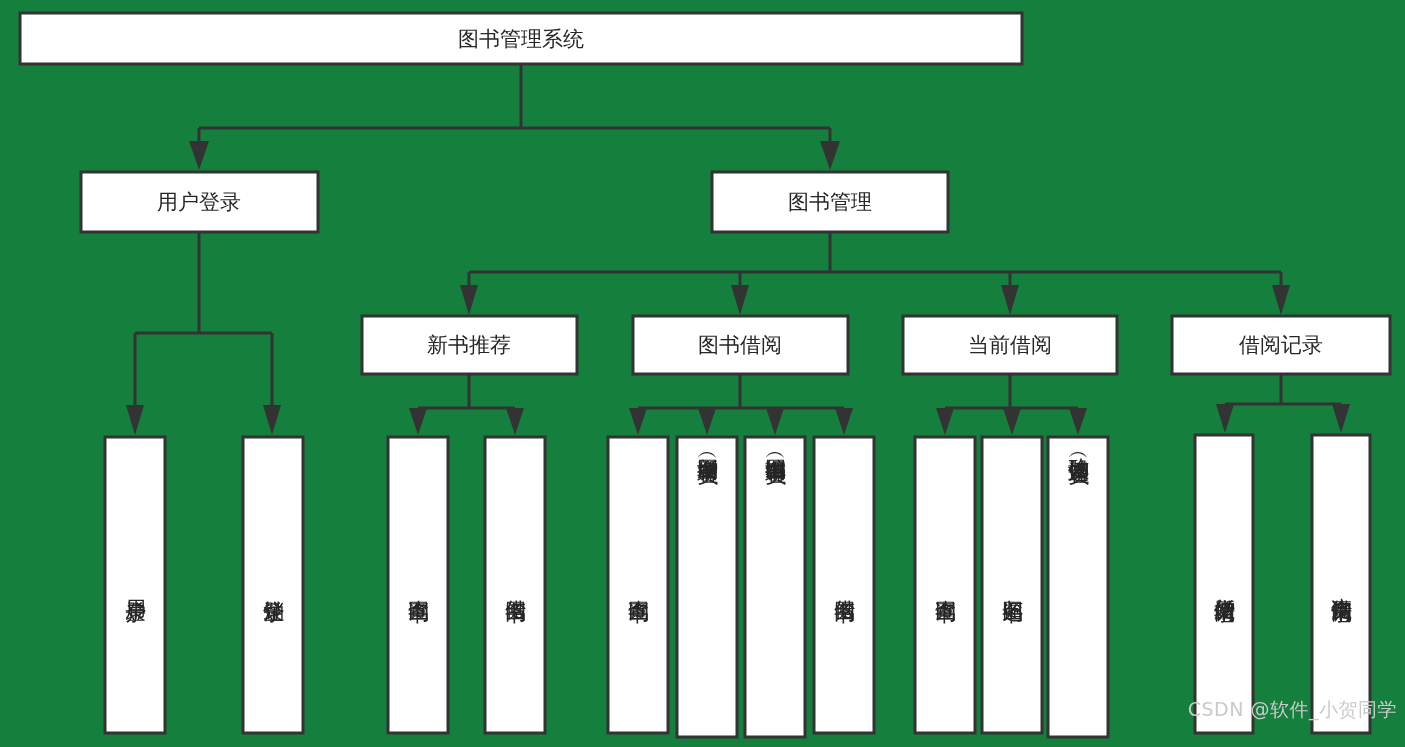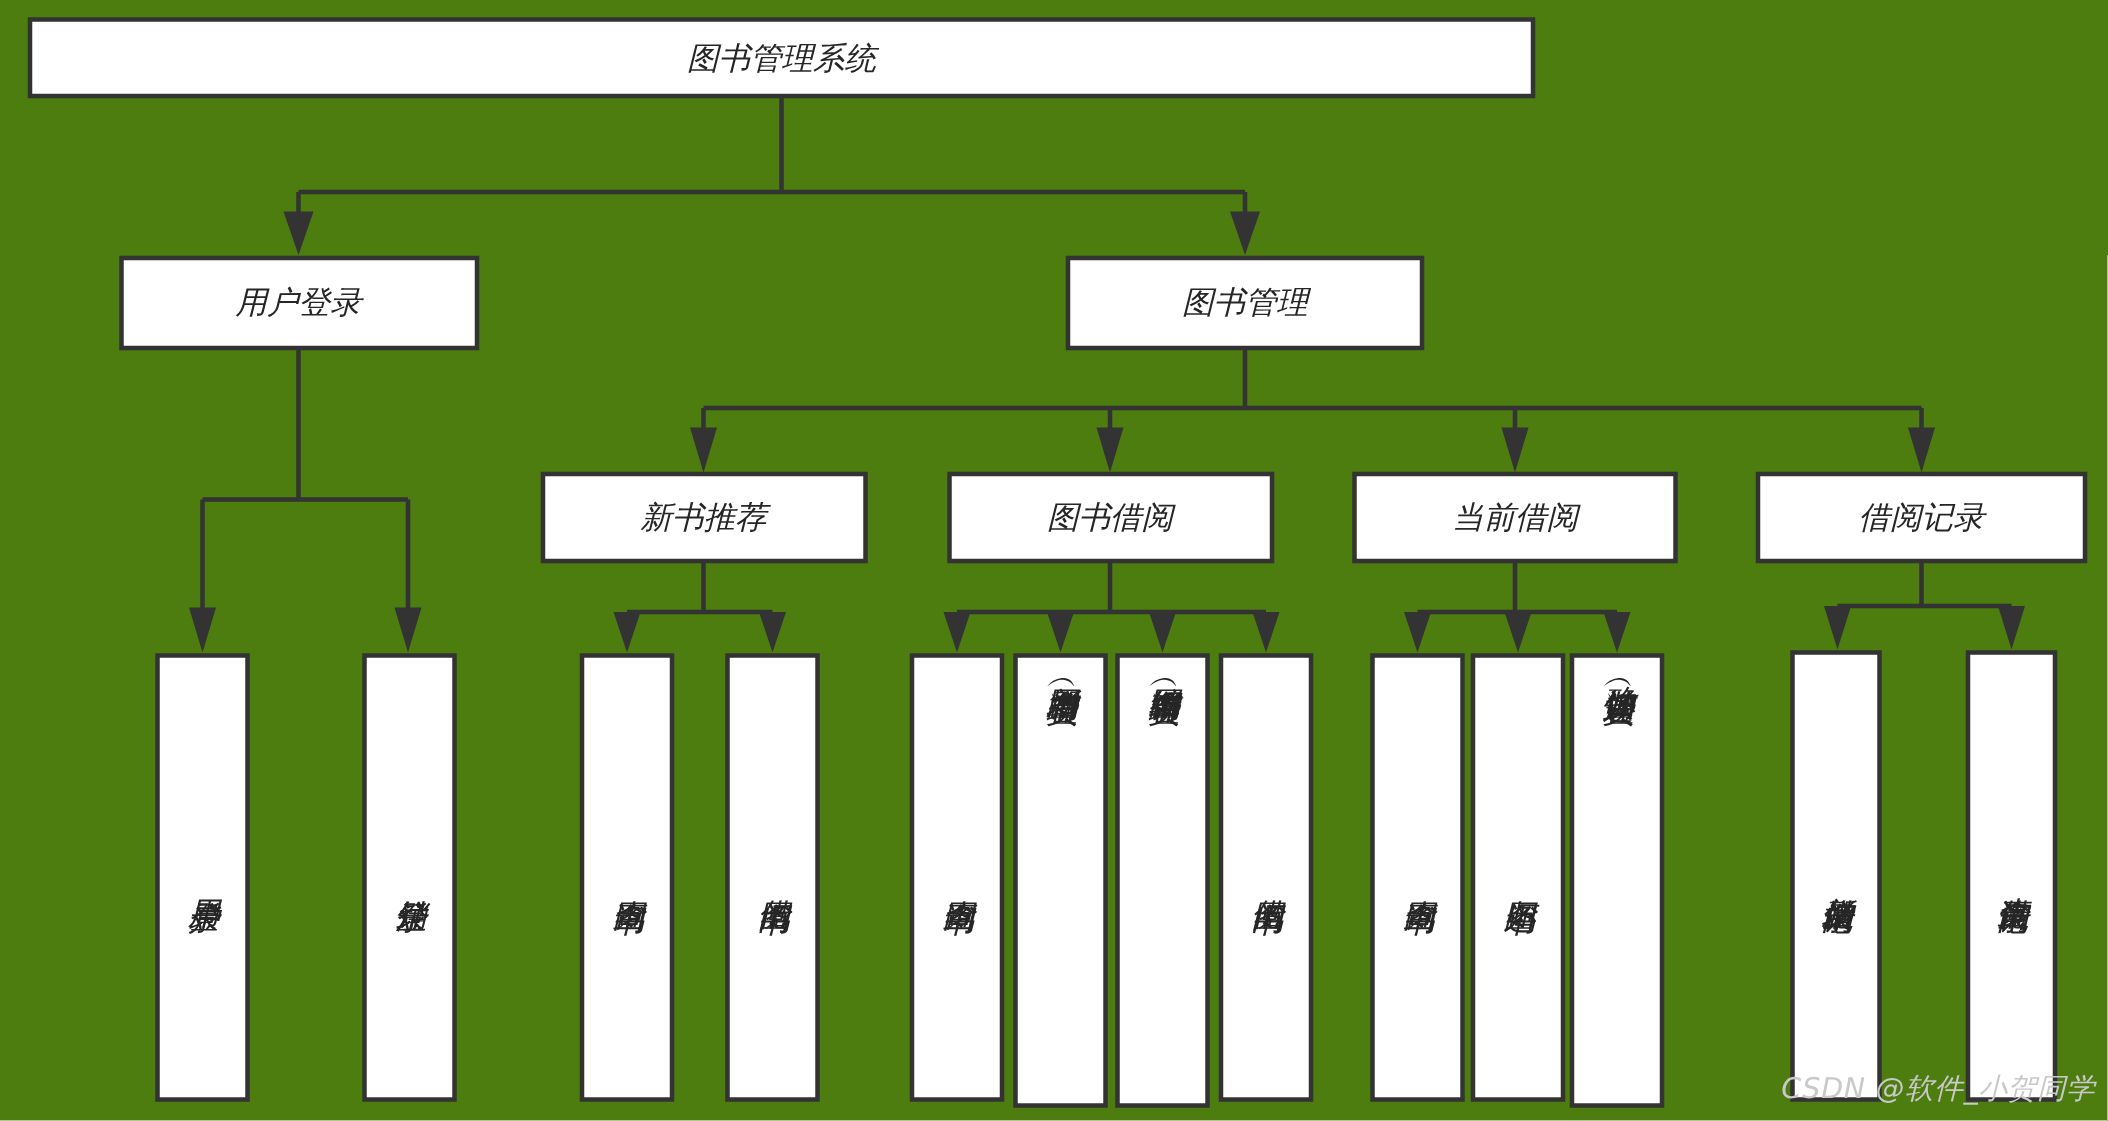"图书管理系统" #diagram-root { background: #4d7c0f -> #15803d; font-style: italic -> none }
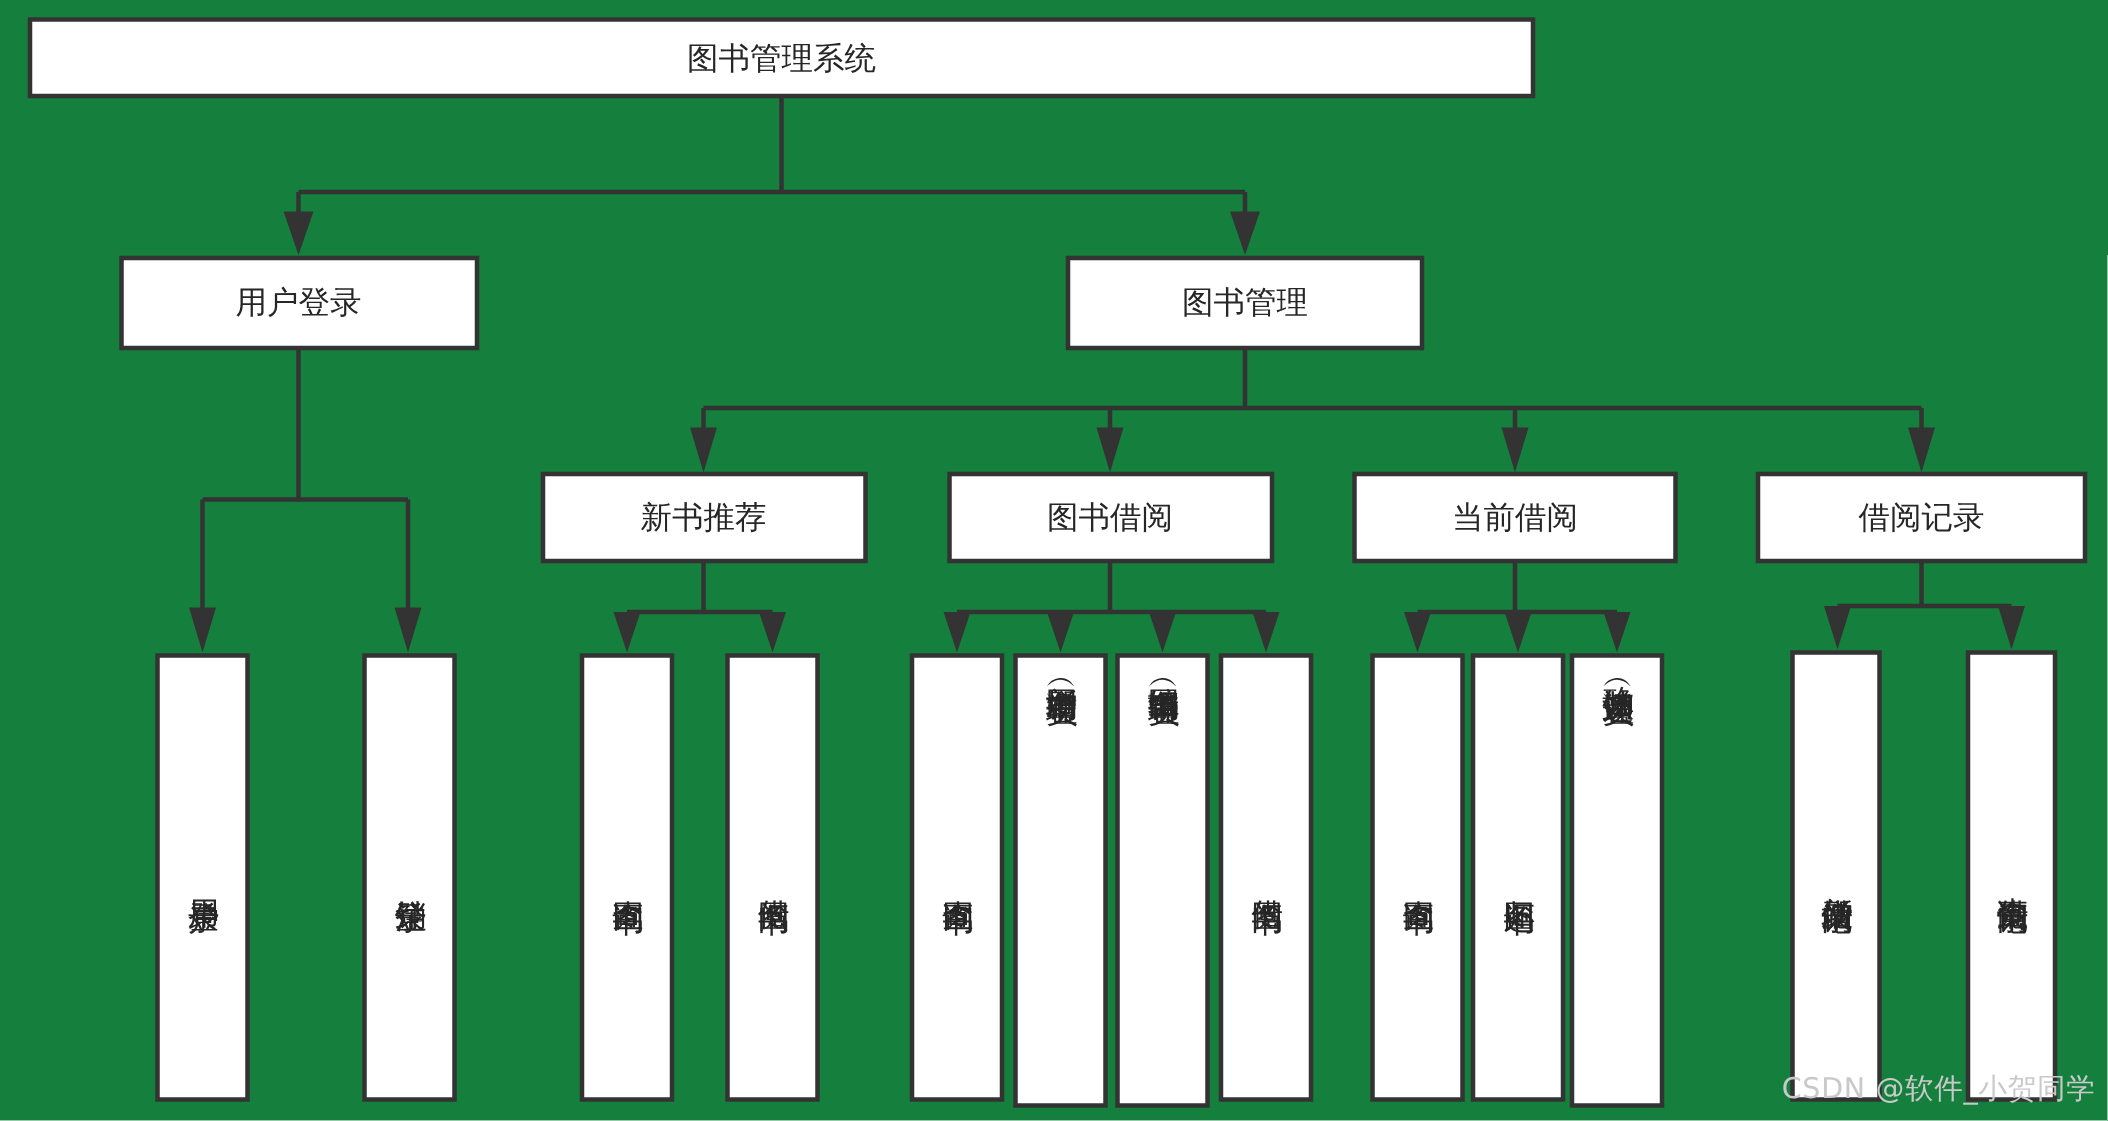"CSDN @软件_小贺同学" .watermark { bottom: 8px -> 24px }
